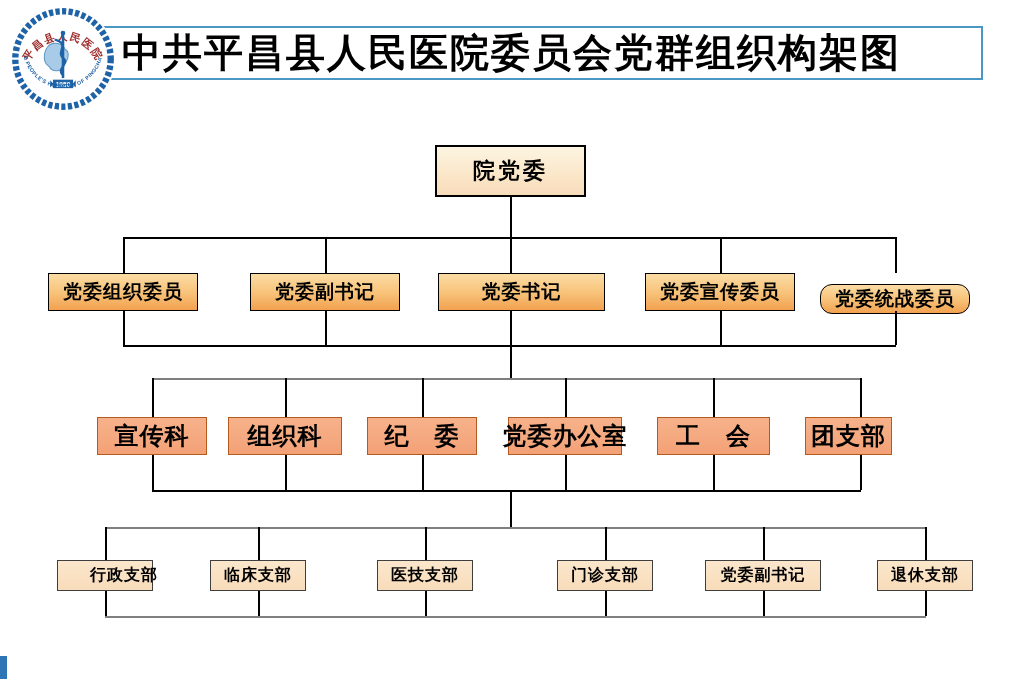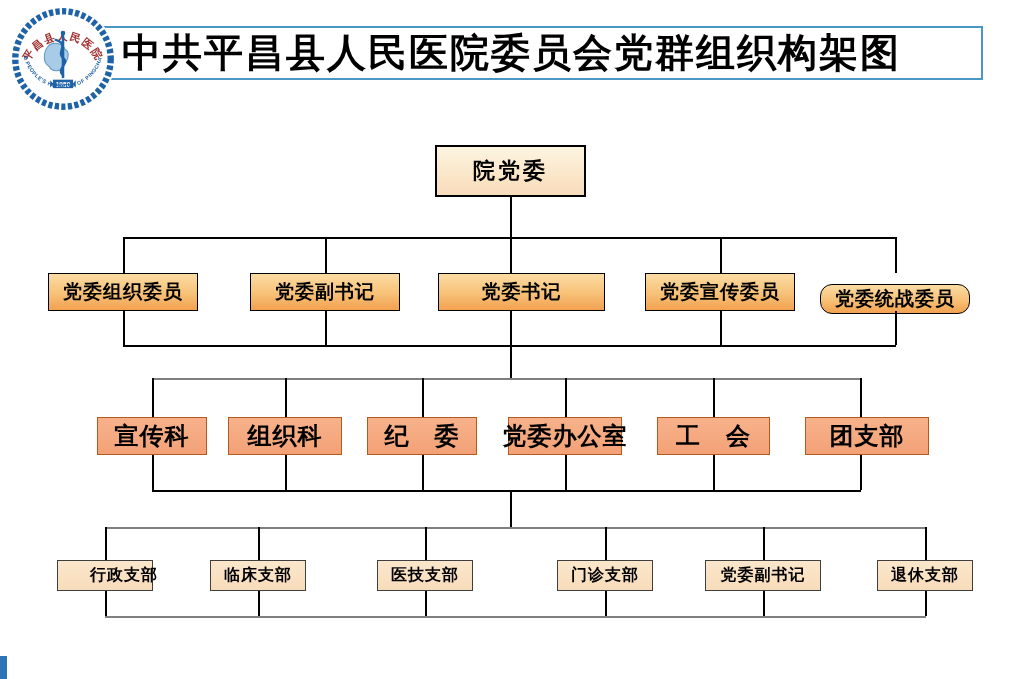"团支部" div.node { width: 124px -> 87px }
